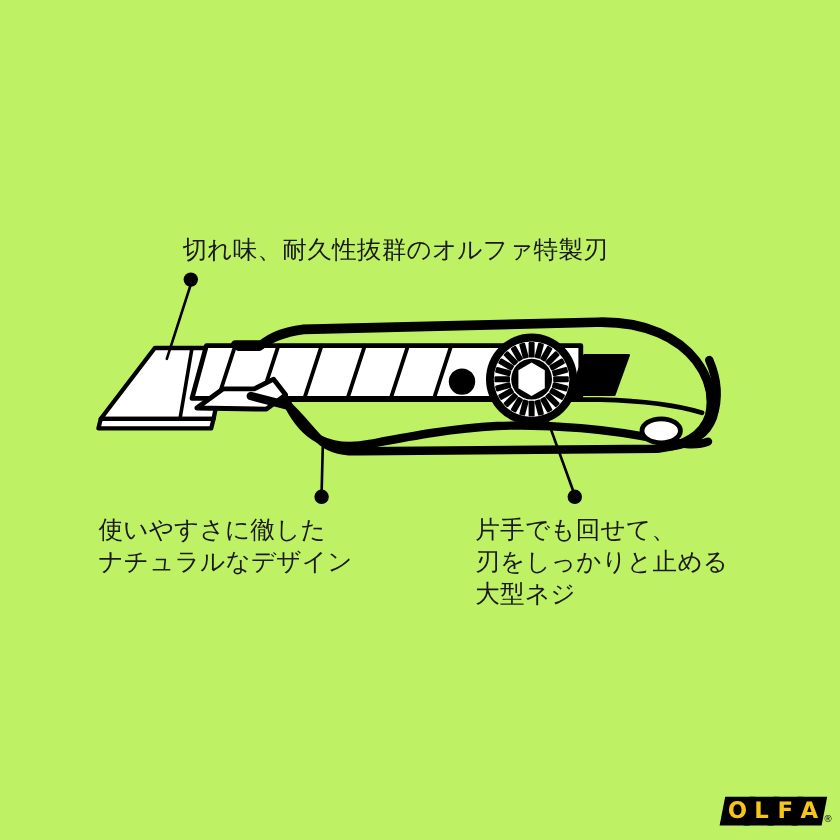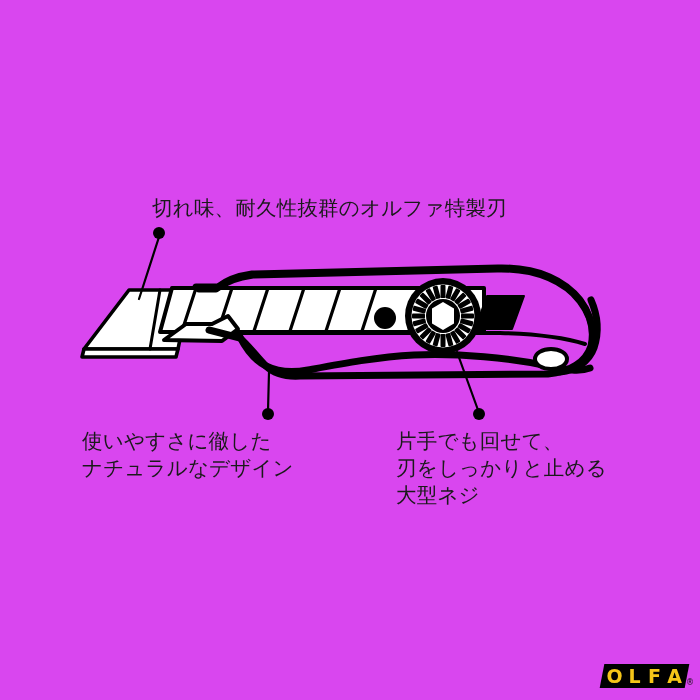"切れ味、耐久性抜群のオルファ特製刃" #page { background: #d946ef -> #bef264 }
